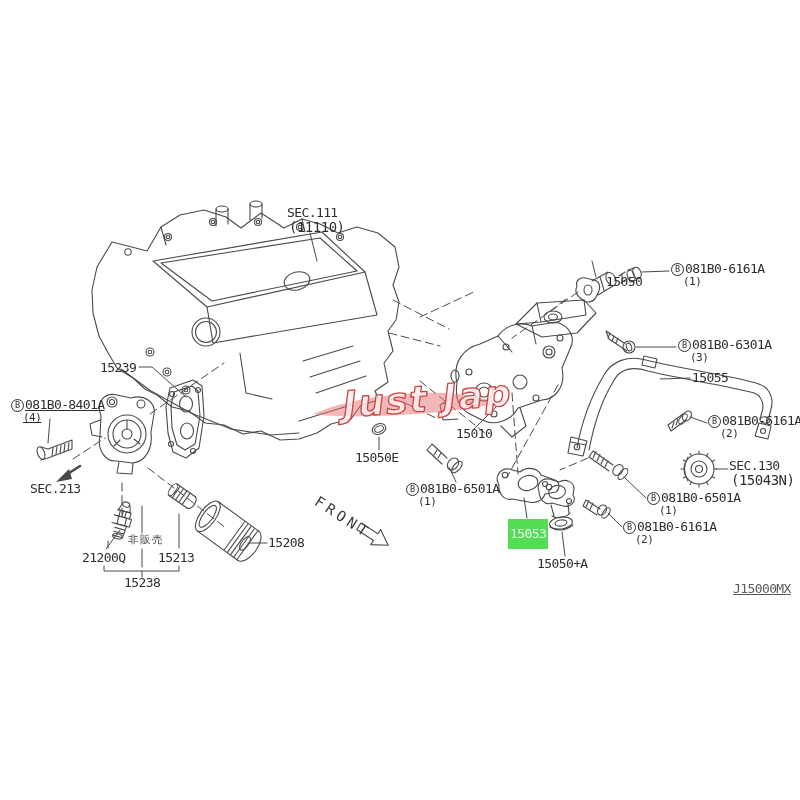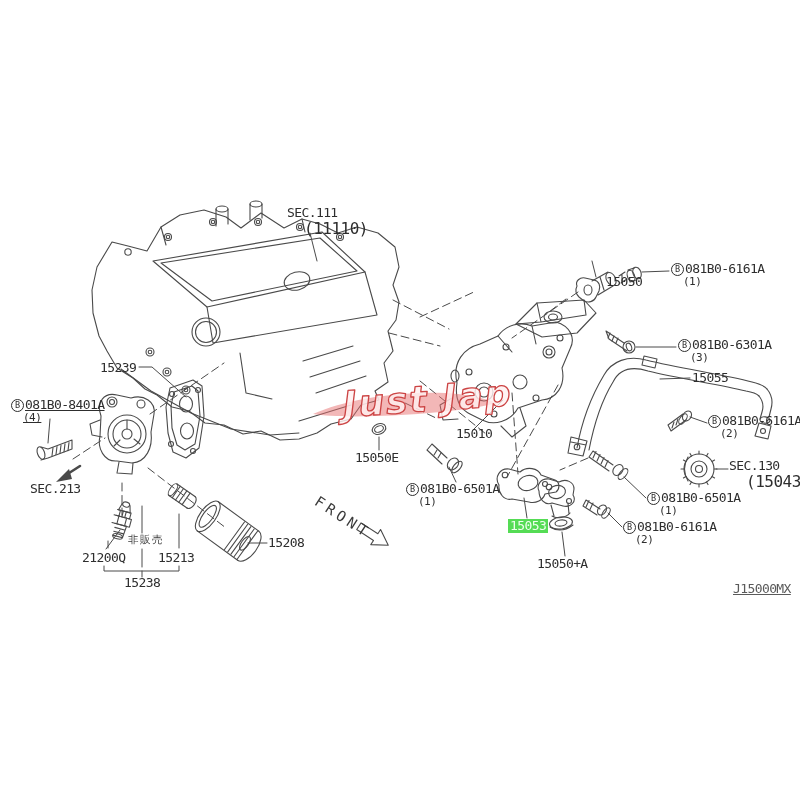"(11110)" .lbl.secref .sub { font-size: 16px -> 14px; margin-left: 17px -> 2px }
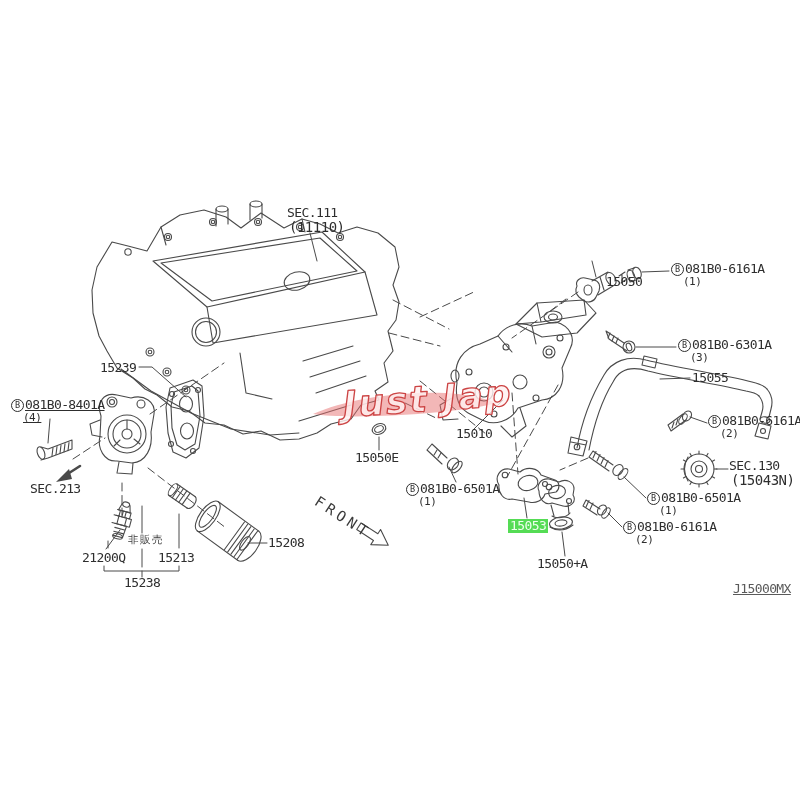"15053" .highlight { padding: 0 2px -> 8px 2px }
